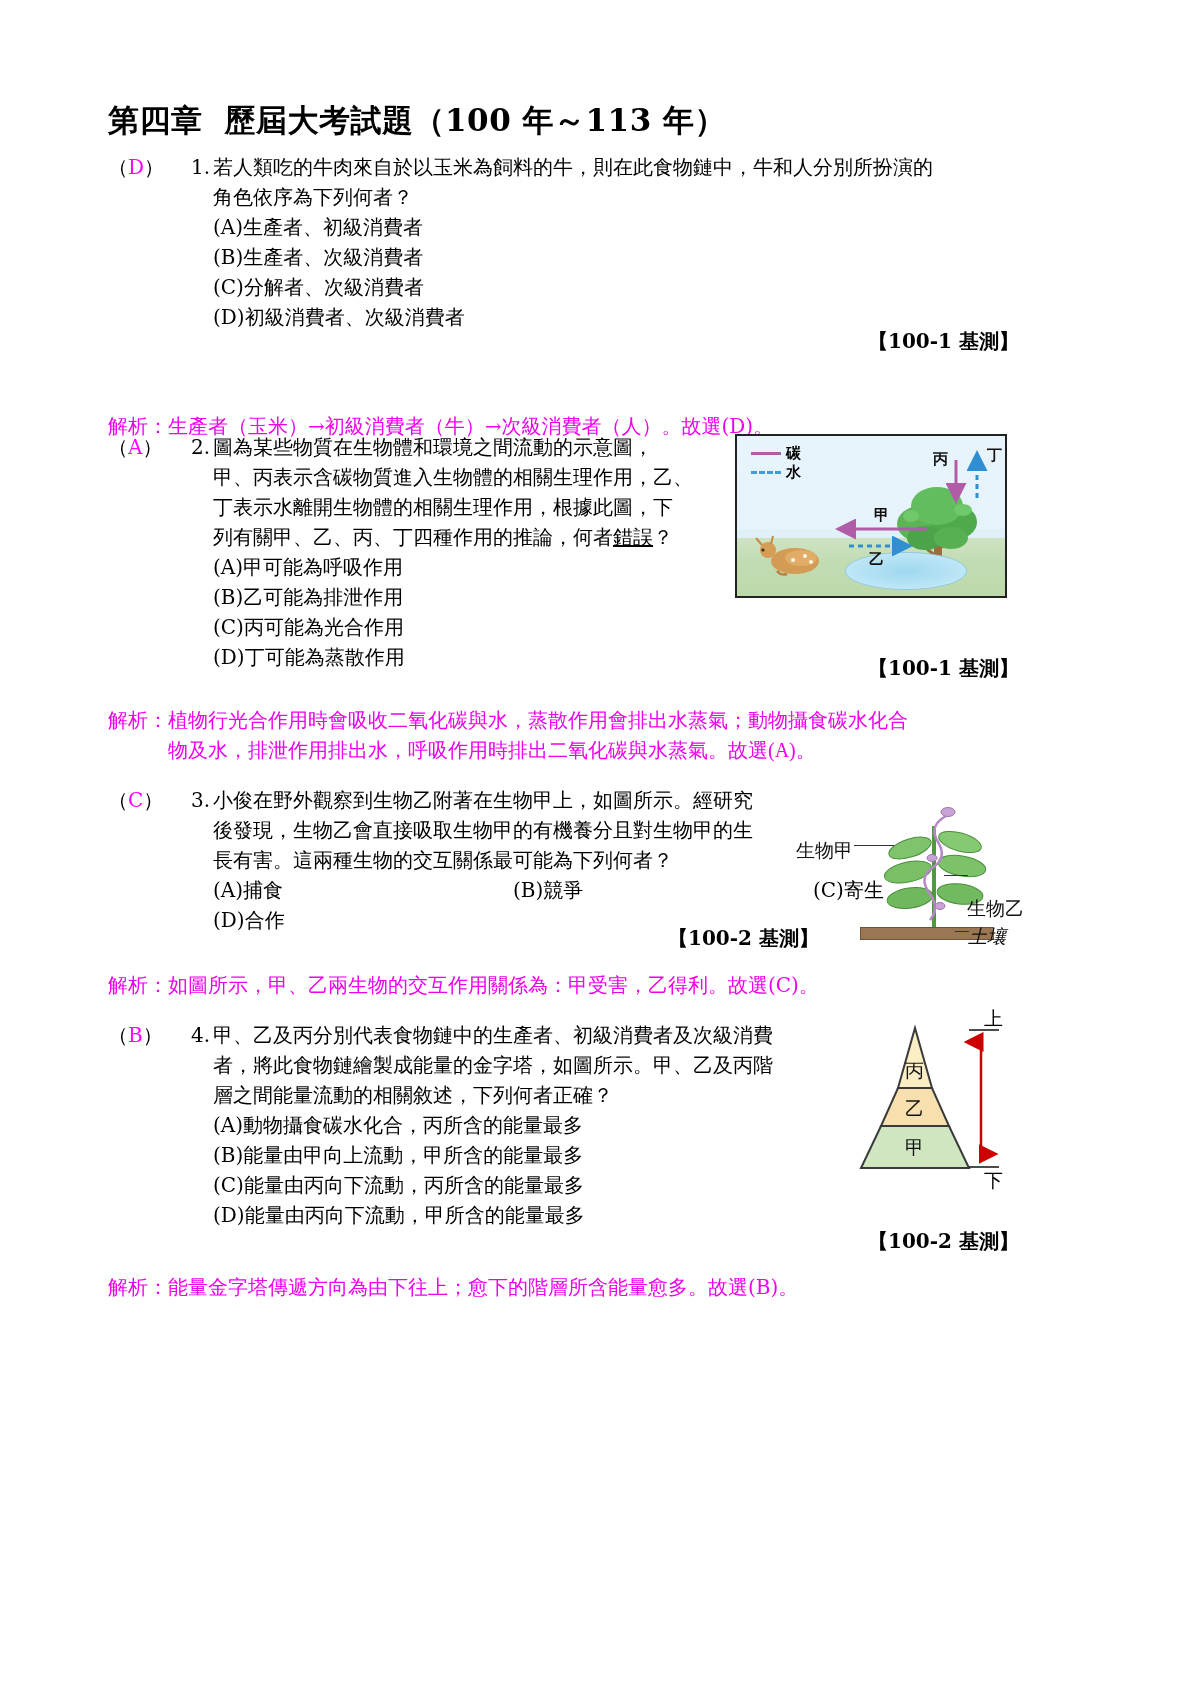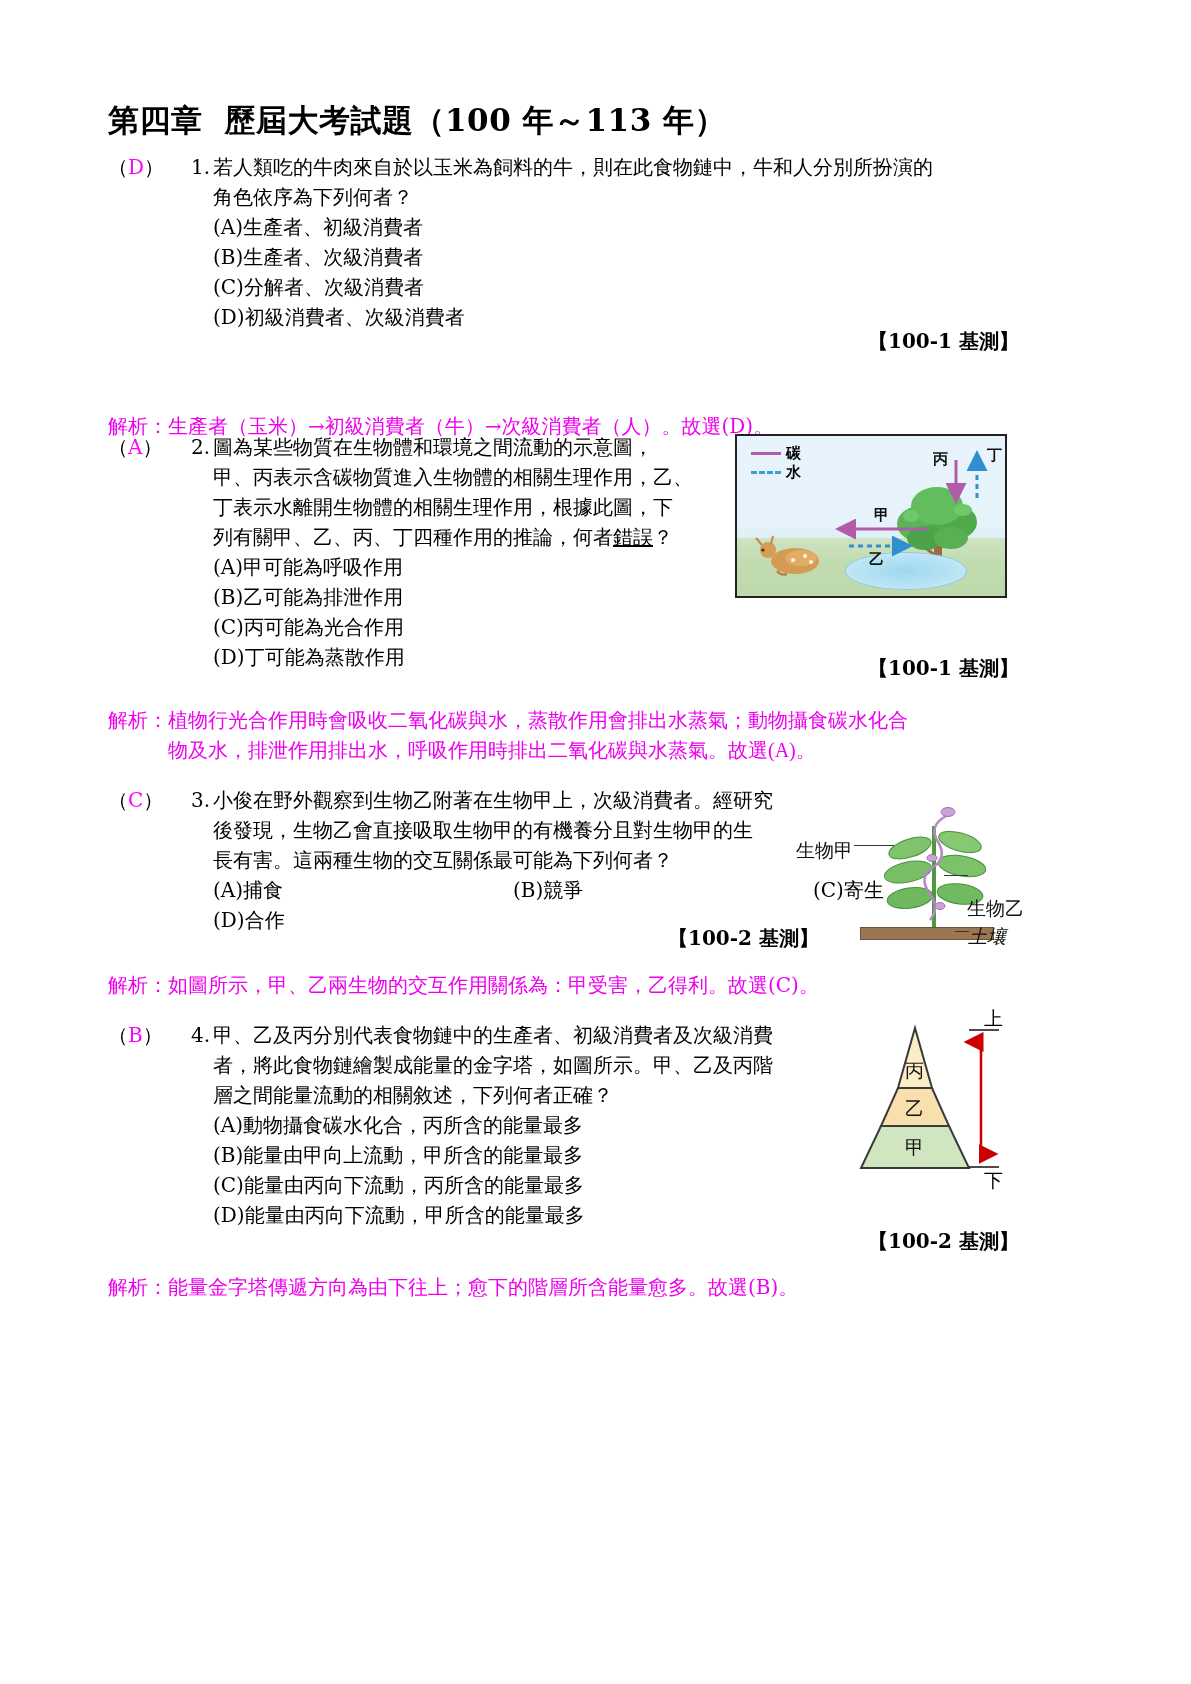"小俊在野外觀察到生物乙附著在生物甲上，次級消費者。經研究" div.line { text: 次級消費者 -> 如圖所示 }
